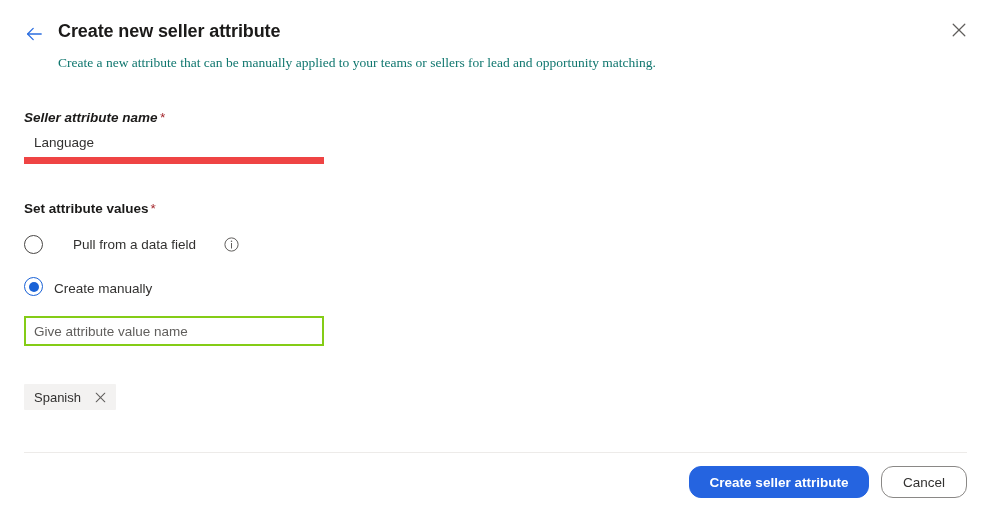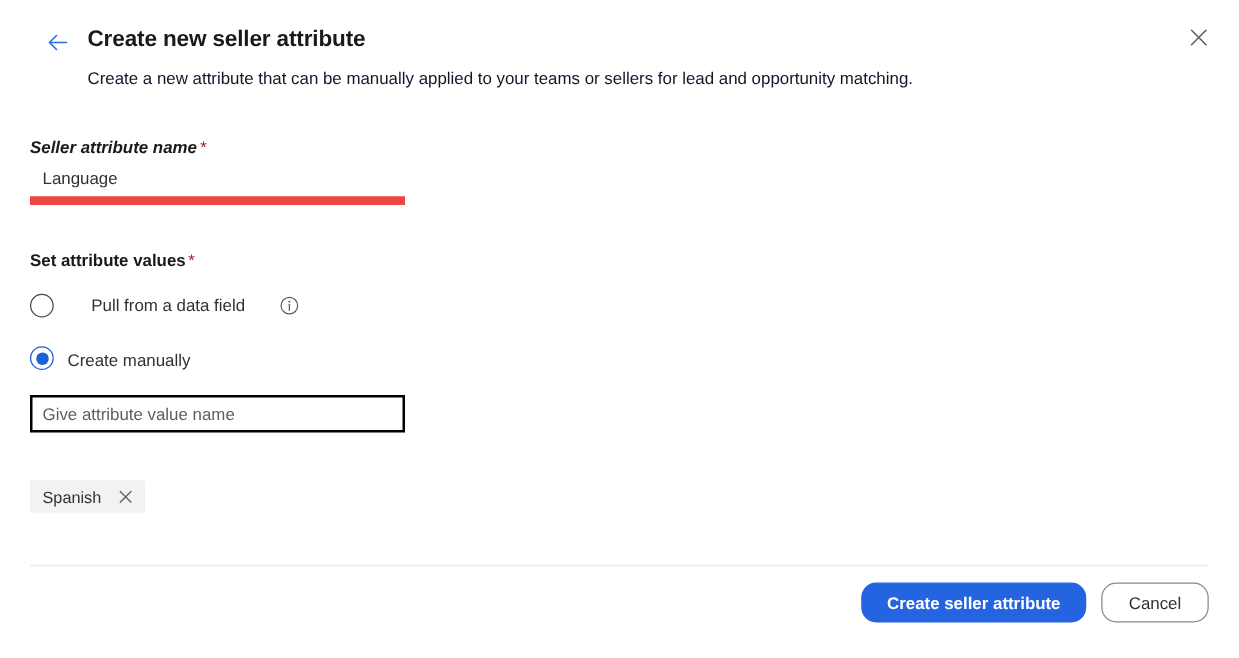"Create new seller attribute" .panel-header { left: 12px -> 0 }
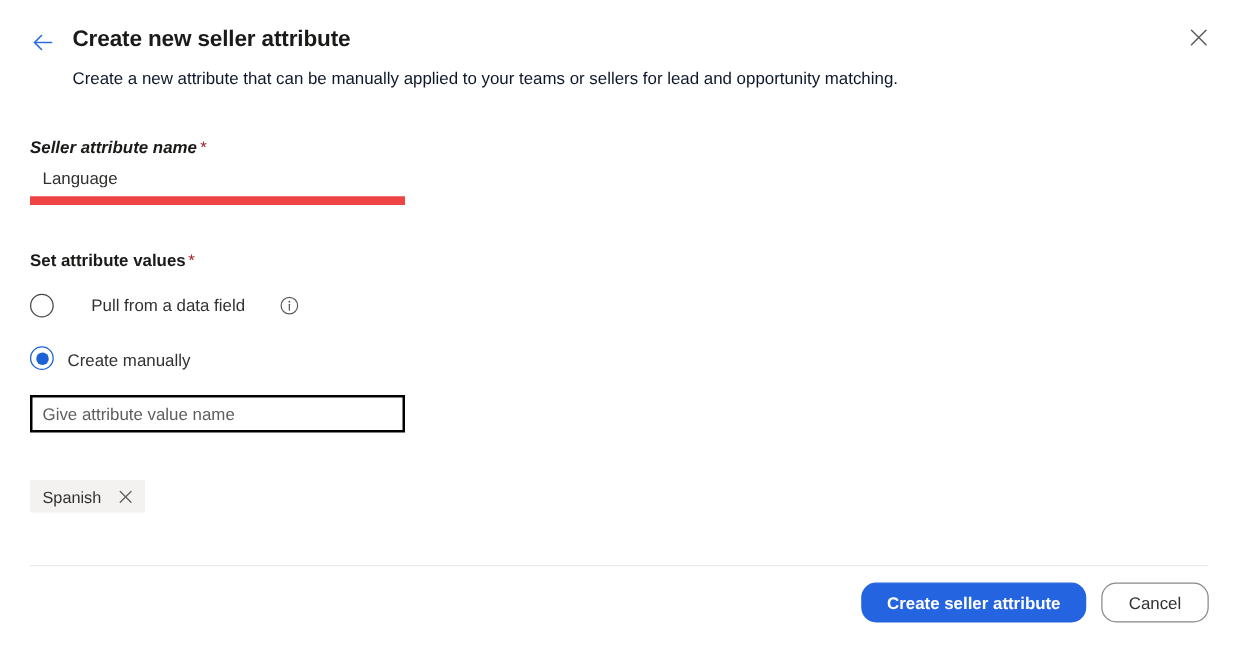"Create a new attribute that" .panel-subtitle { color: #0f172a -> #0f766e; font-family: none -> Liberation Serif, serif }
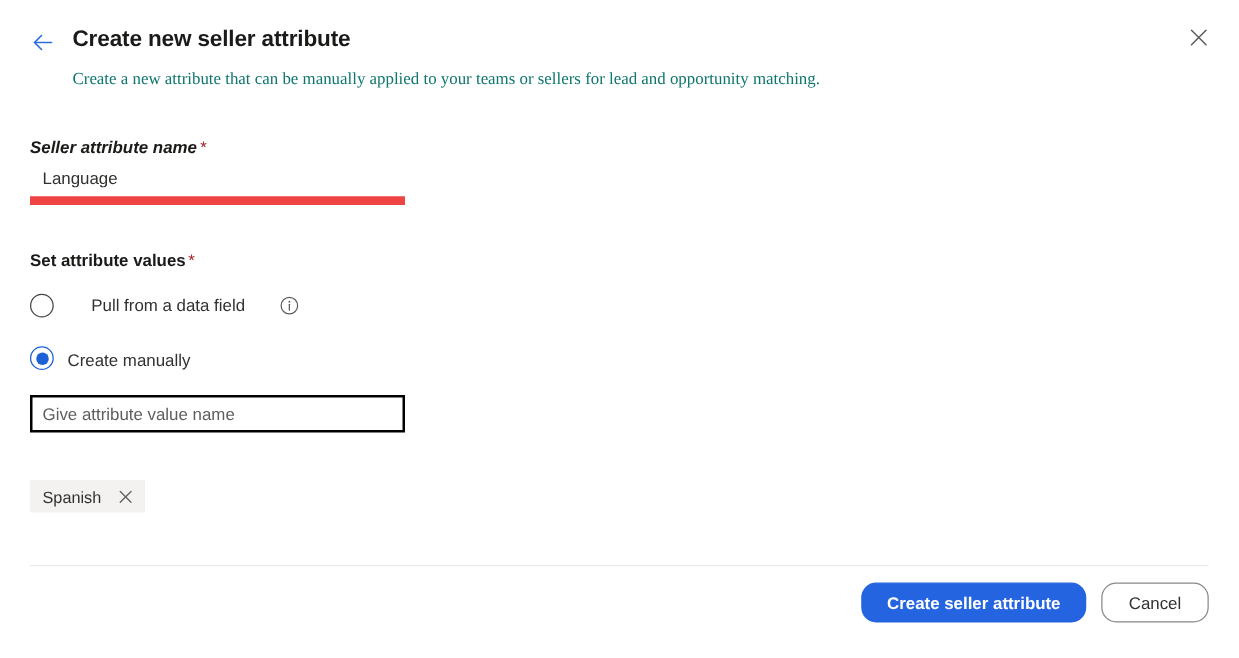"Give attribute value name" .boxed-field { border: 2px solid #000000 -> 2px solid #84cc16 }
